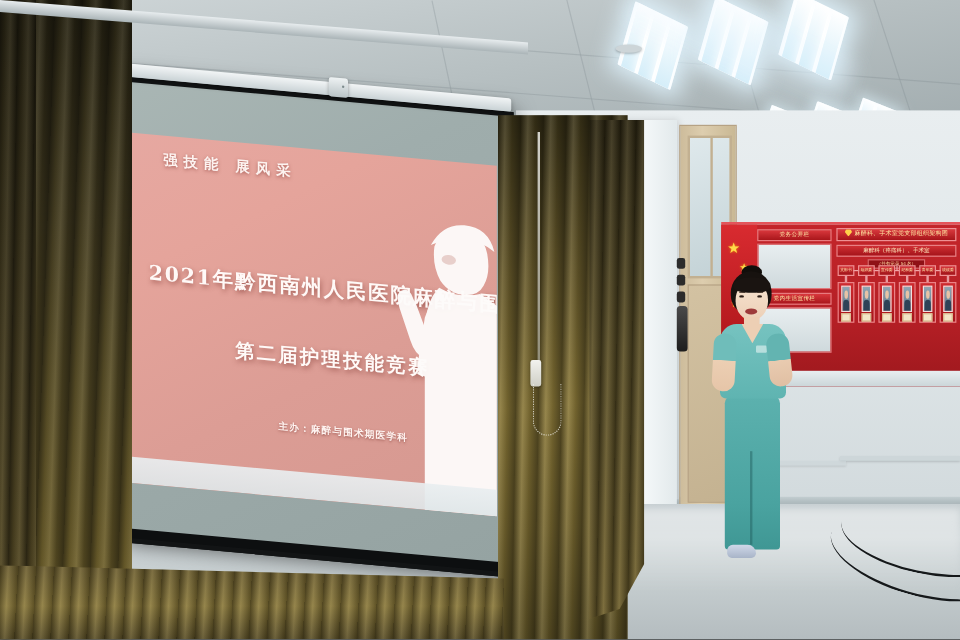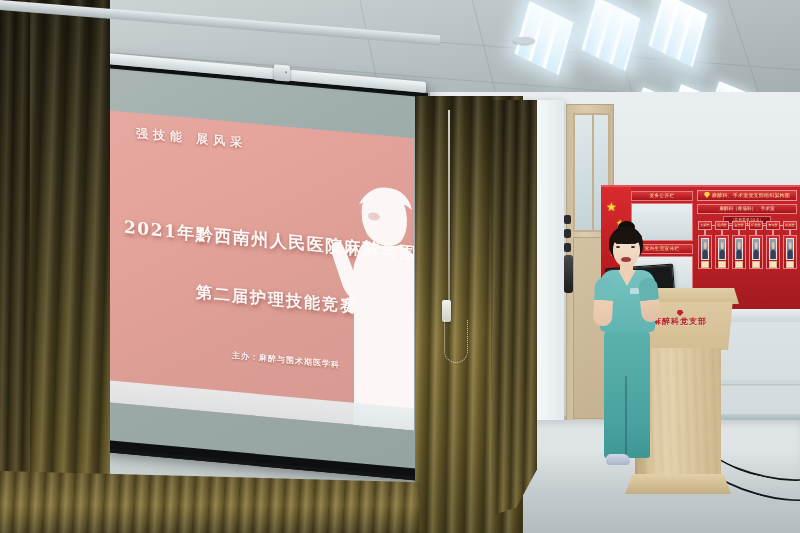"麻醉科党支部" div.podium { html: <div> <div> <div></div> </div> <div></div> <div></div> <div> <div></div> <div>麻醉科党支部</div> </div> <div></div> <div></div> <div></div> </div> -> none }
